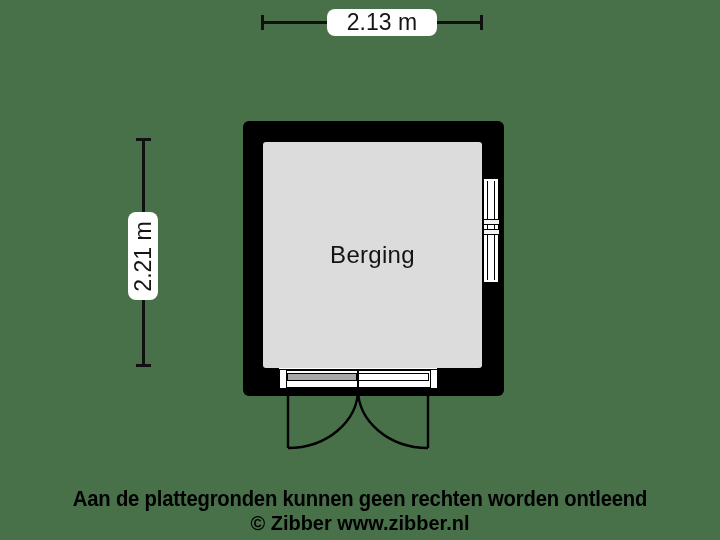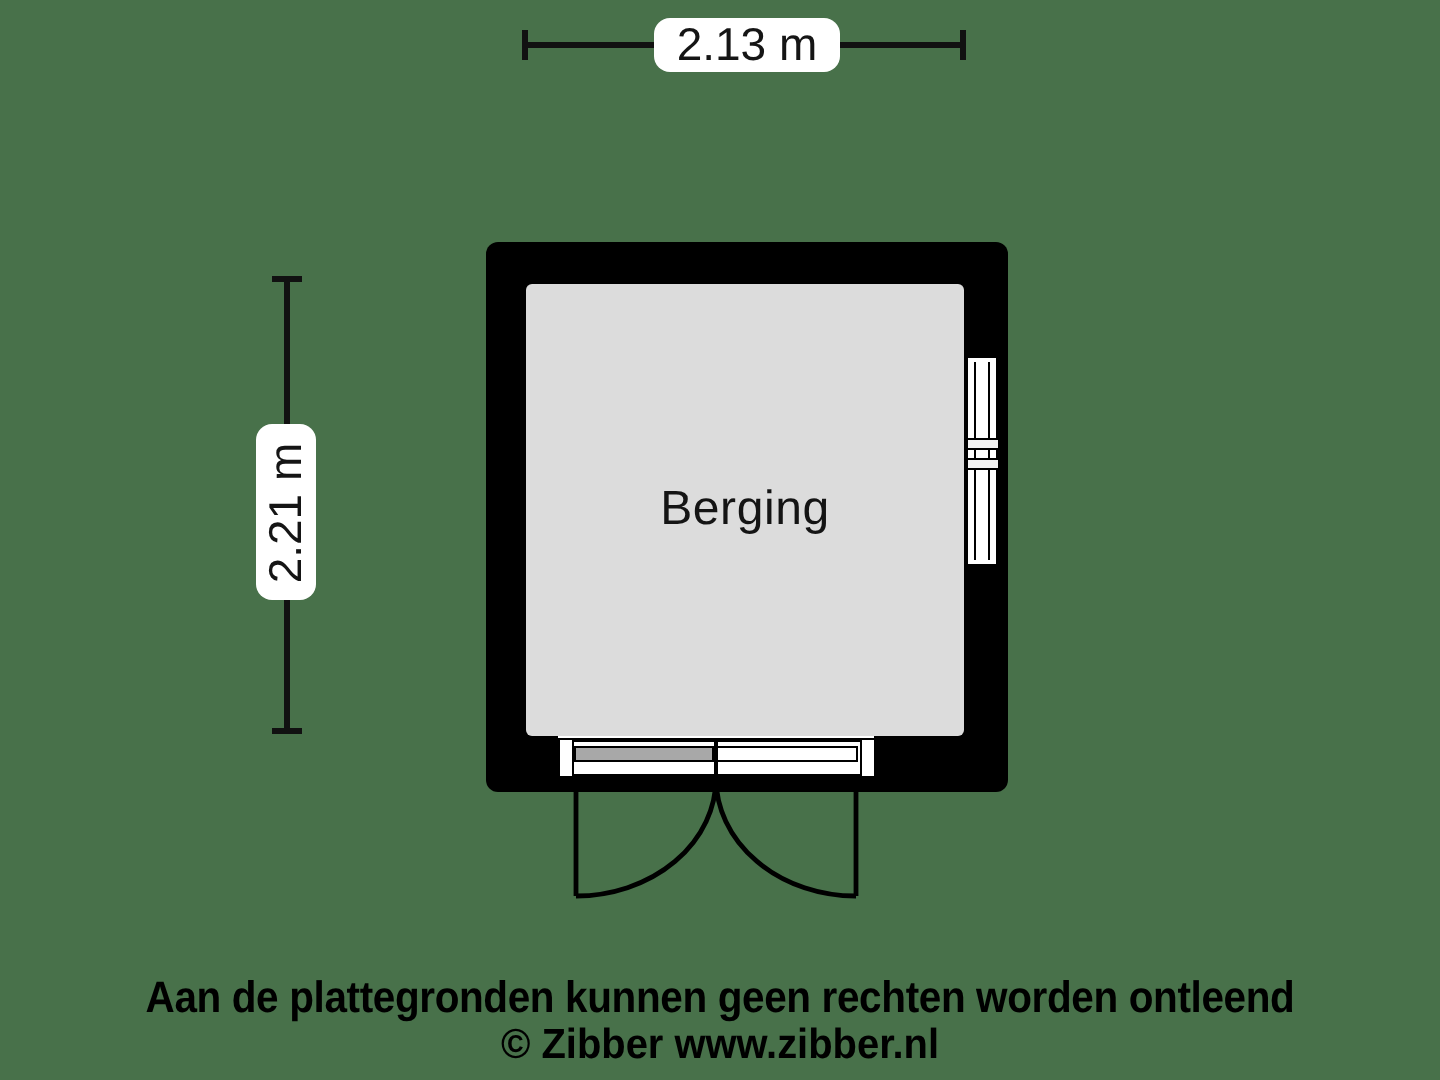"2.13 m" .dim-chip.h { width: 93px -> 110px }
